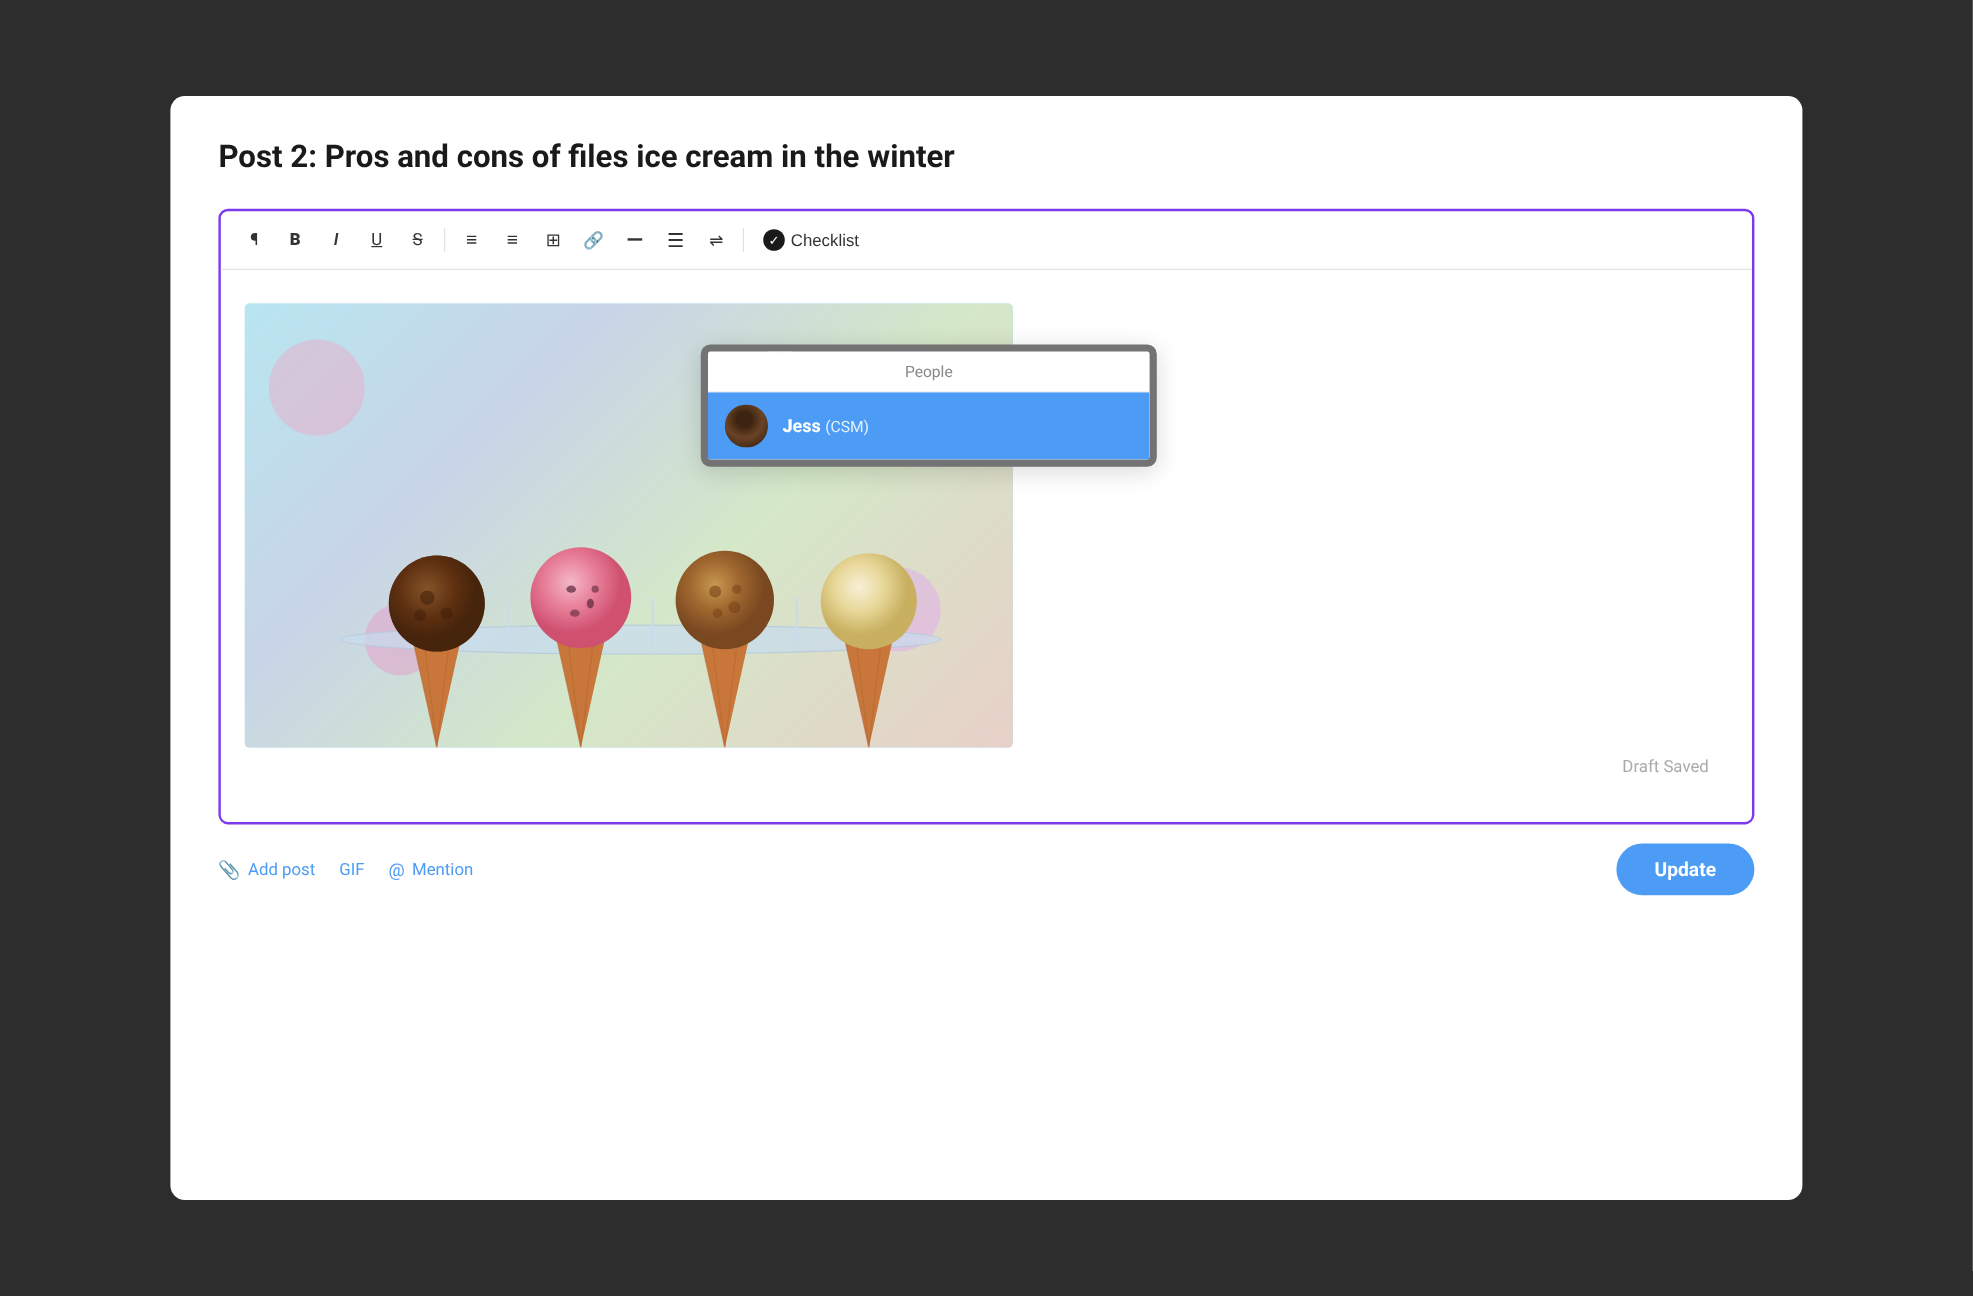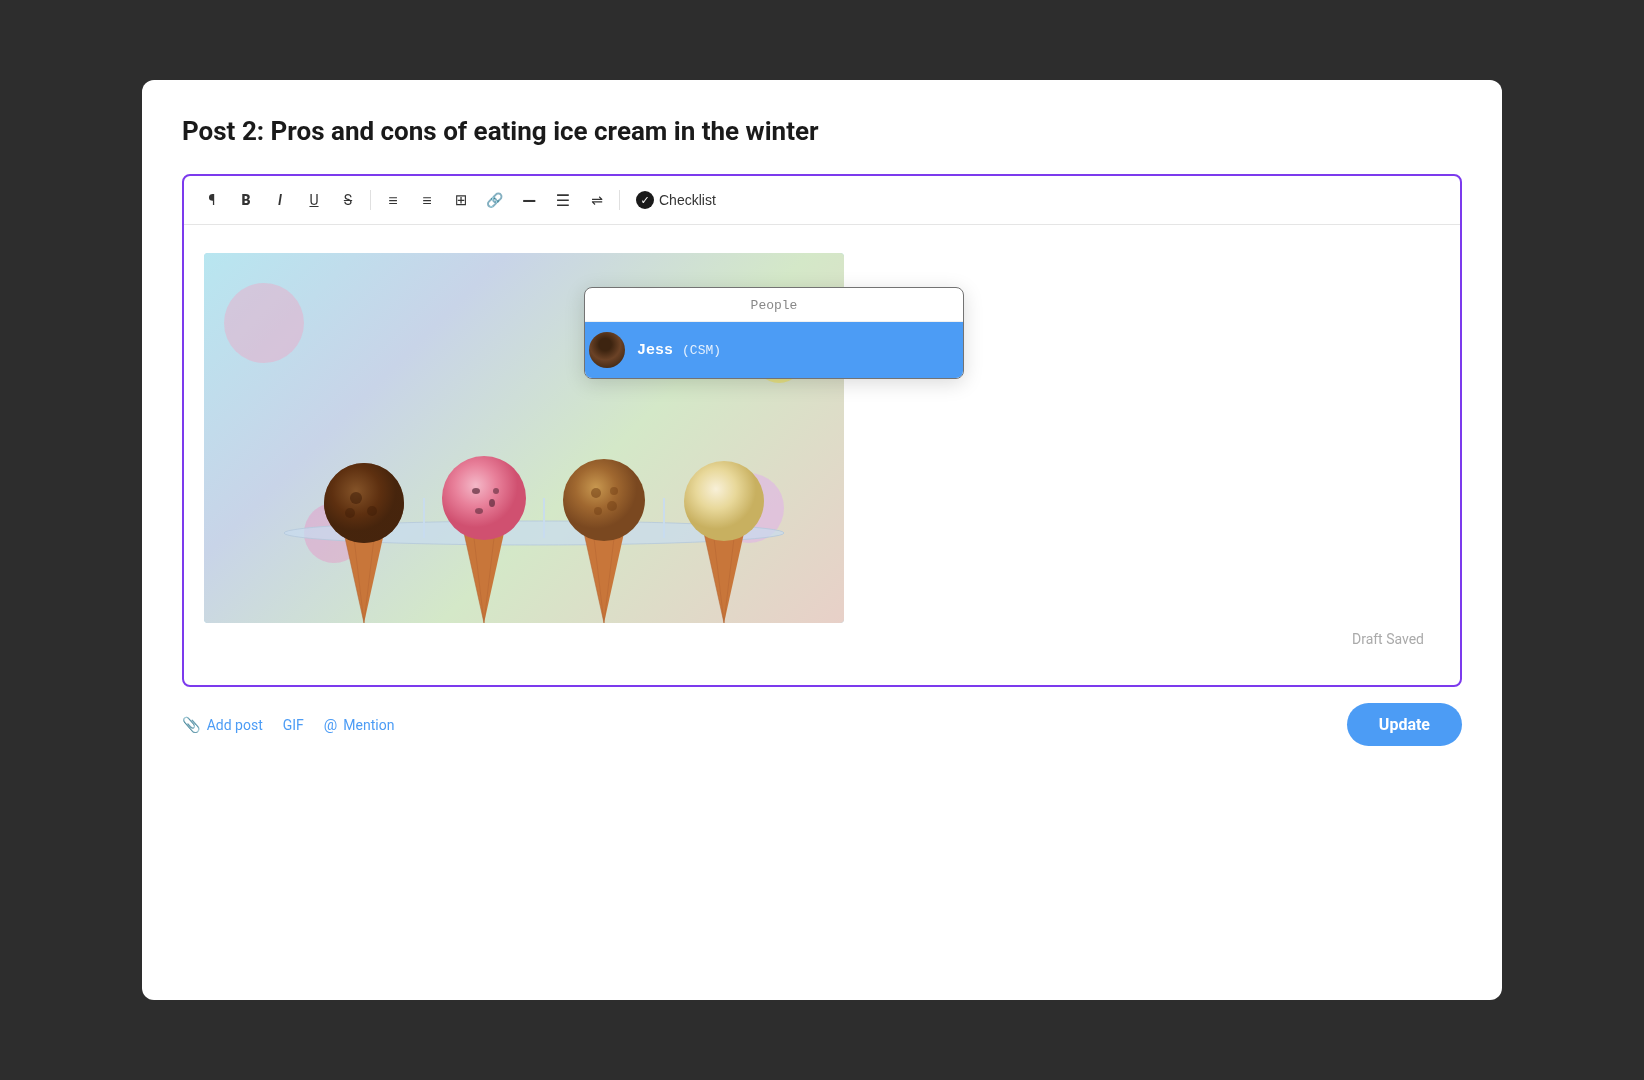"Post 2: Pros and cons" h1.post-title { text: eating -> files }
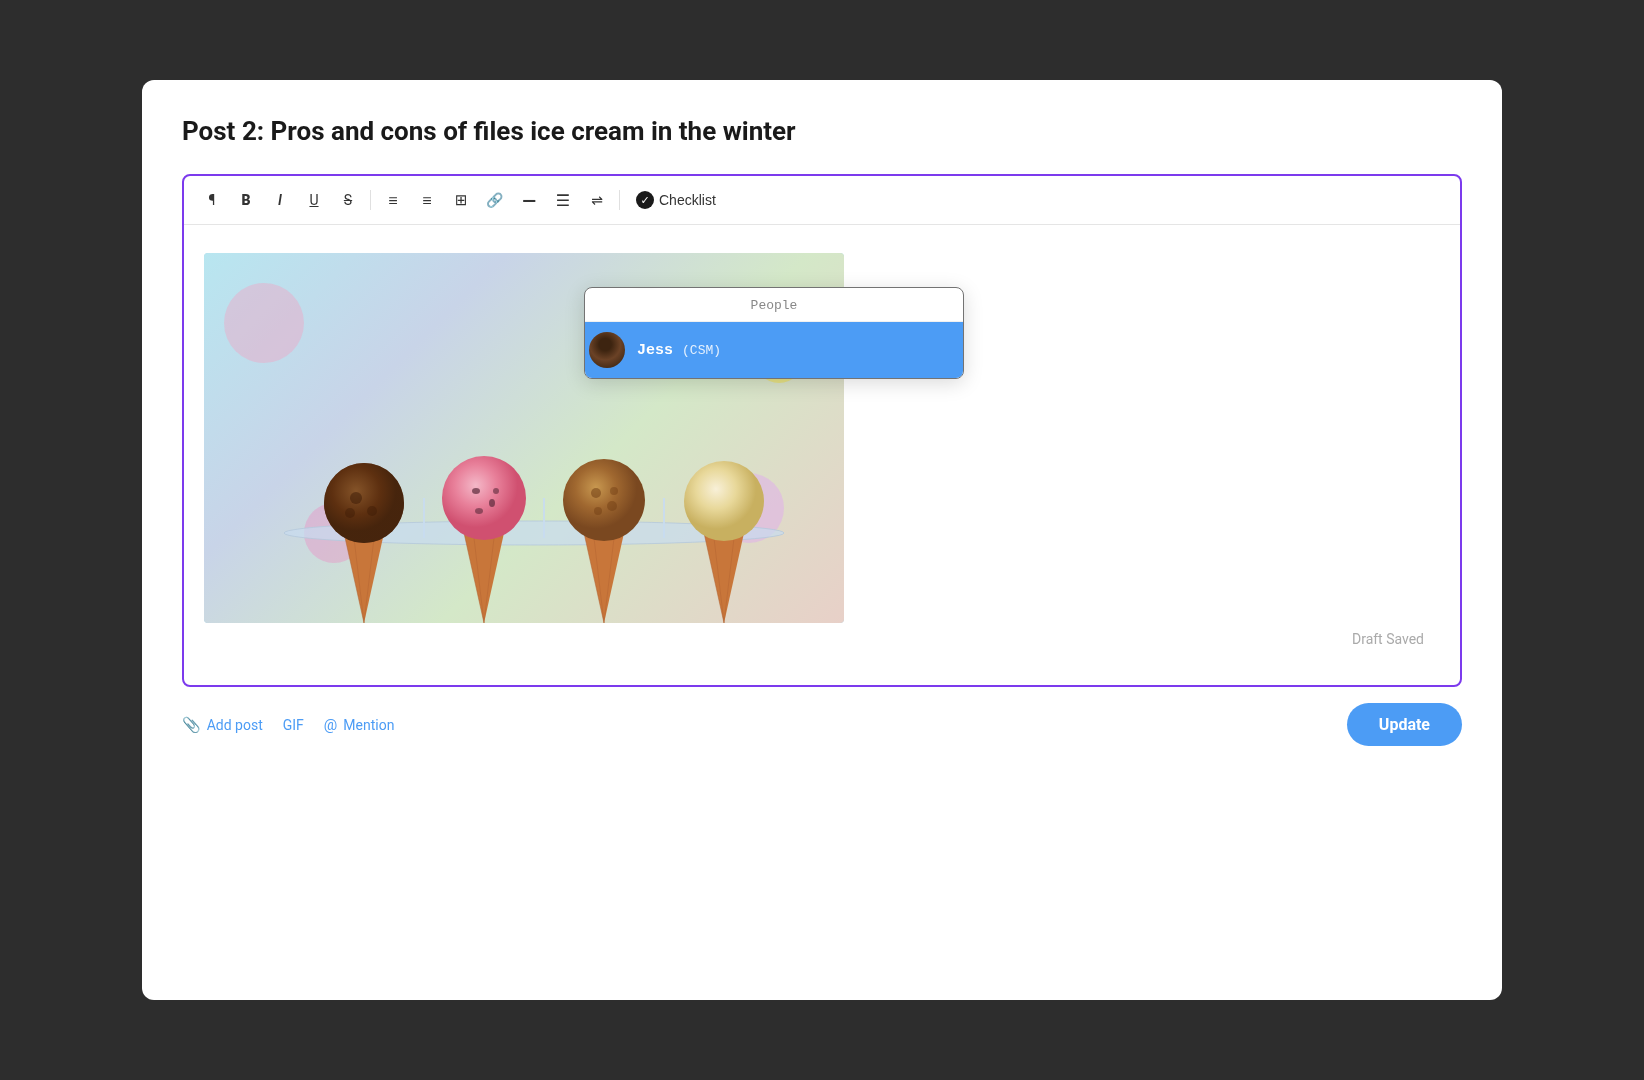"People" .mention-dropdown { border: 1px solid #737373 -> 6px solid #737373; font-family: Liberation Mono, monospace -> none }
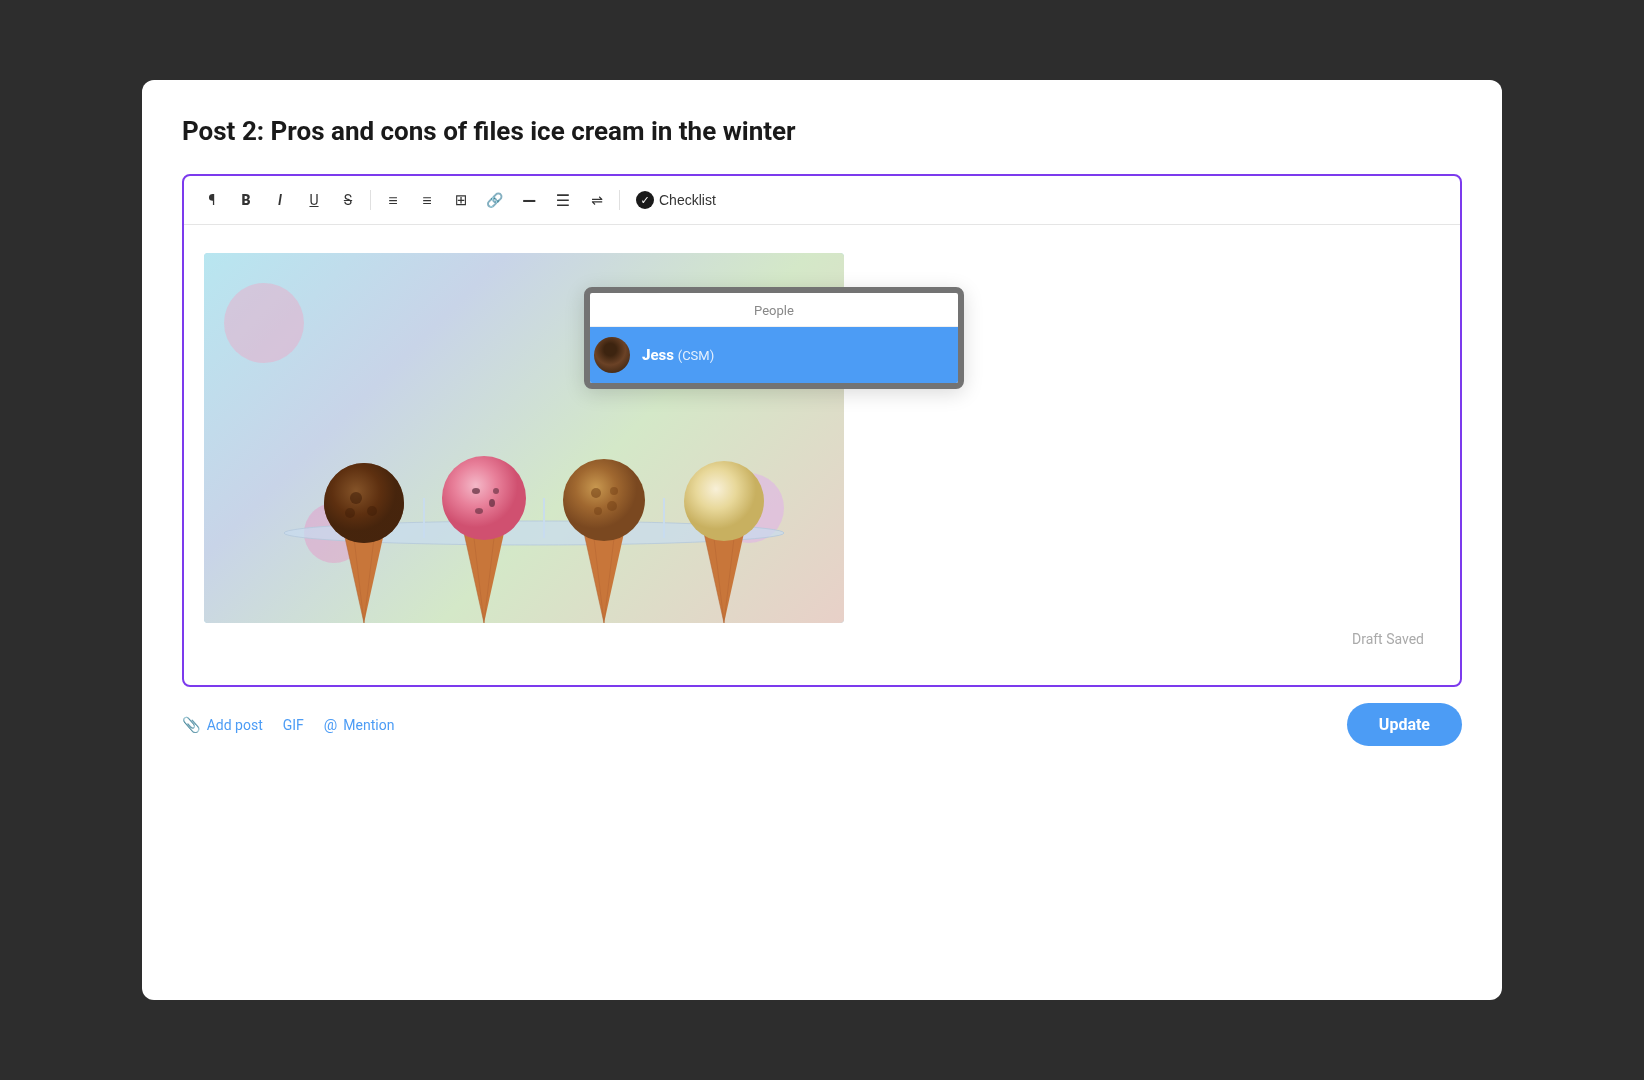"Jess (CSM)" .dropdown-item { padding: 10px 4px -> 10px 14px }
